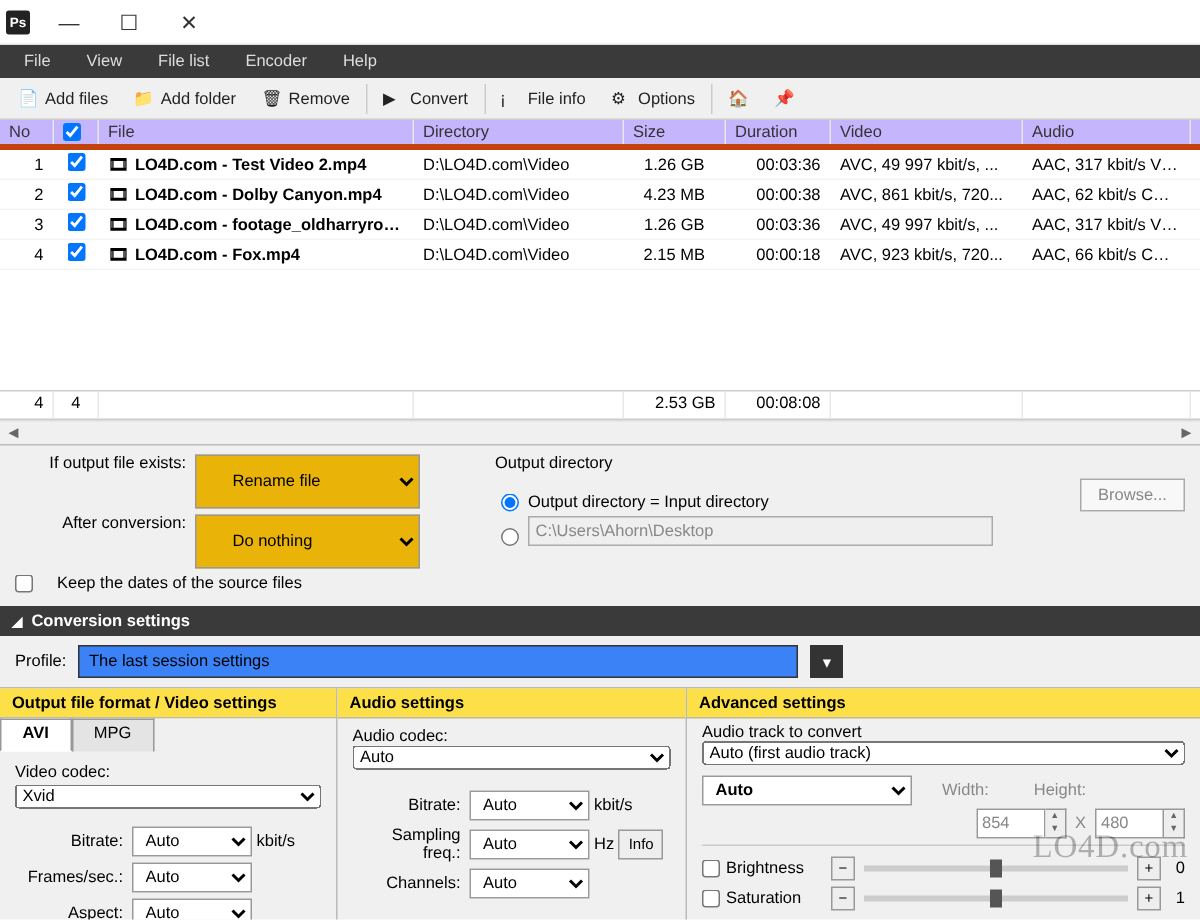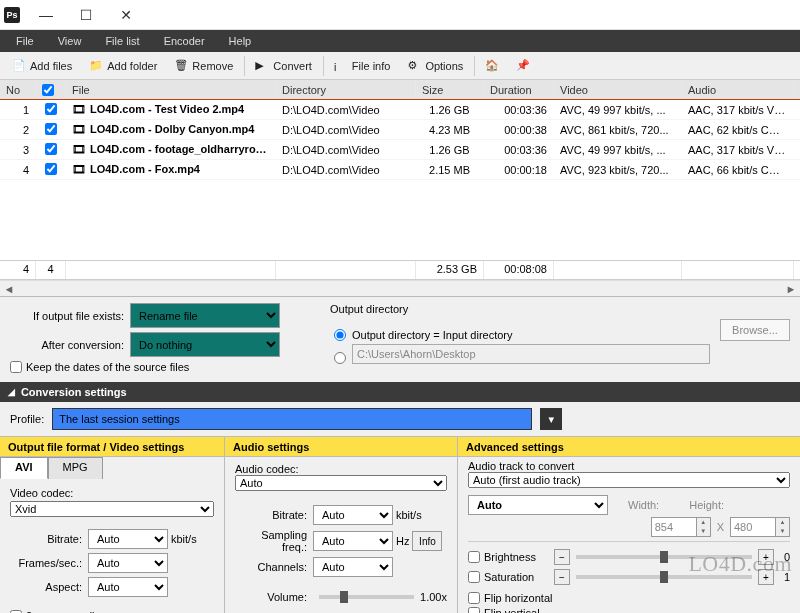"No" .filetable .thead { background: #e5e5e5 -> #c4b5fd; border-bottom: 1px solid #c2410c -> 4px solid #c2410c }
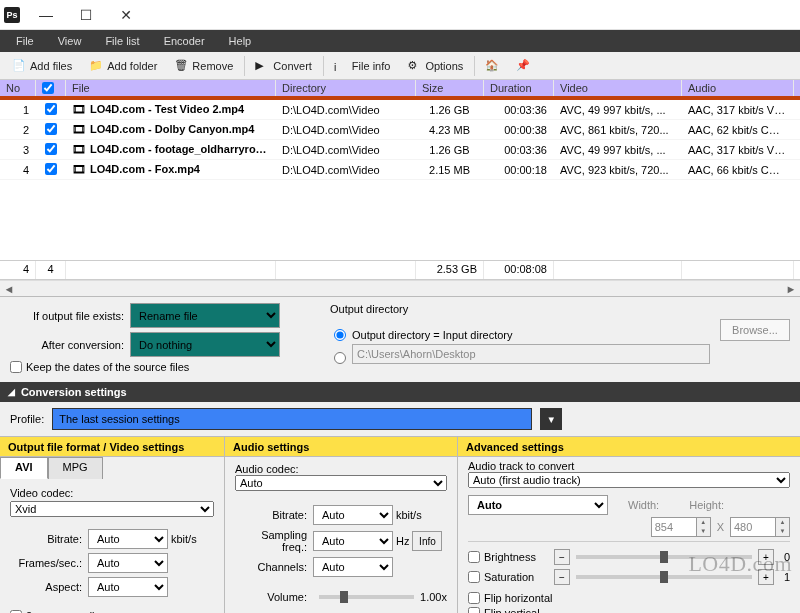"If output file exists:" .out-left .row { align-items: center -> none }
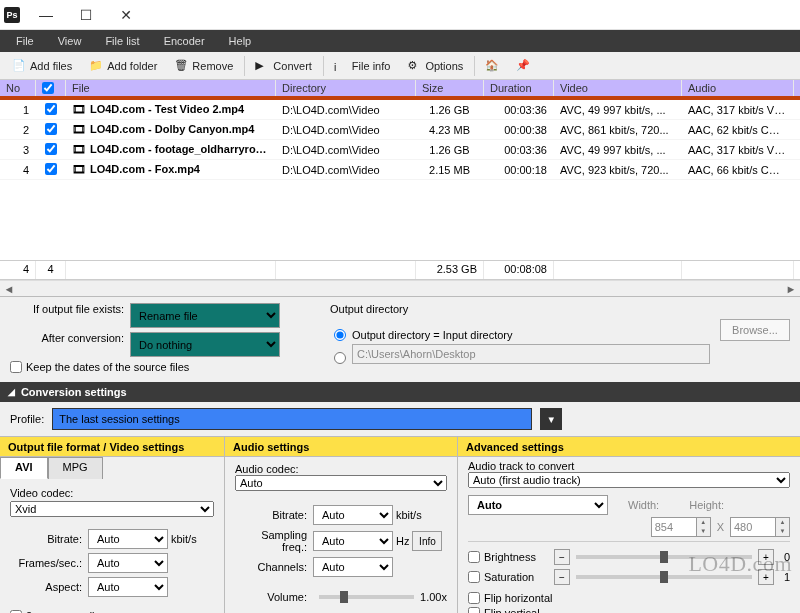"Rename file" .out-left select { background: #0f766e -> #eab308; height: 25px -> 36px; padding: 0 4px -> 0 20px }
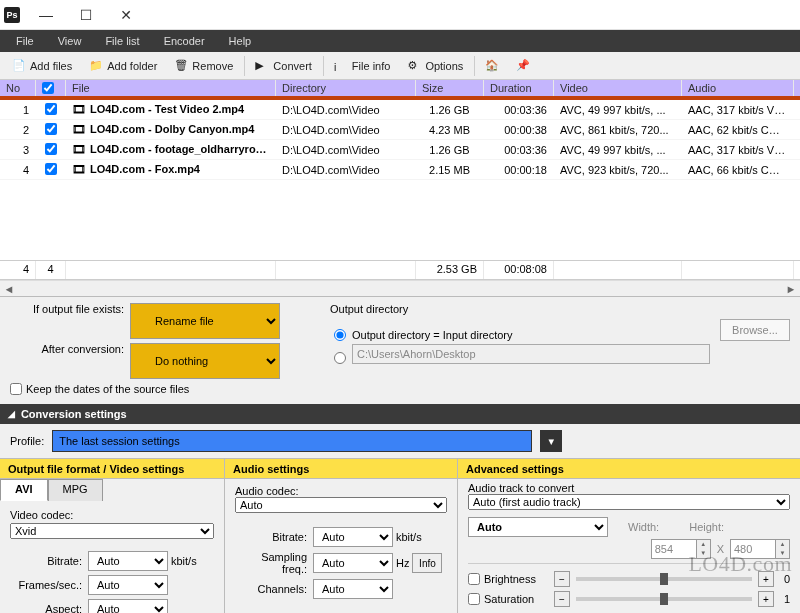"C:\Users\Ahorn\Desktop" .out-right input[type=text] { width: 358px -> 310px }
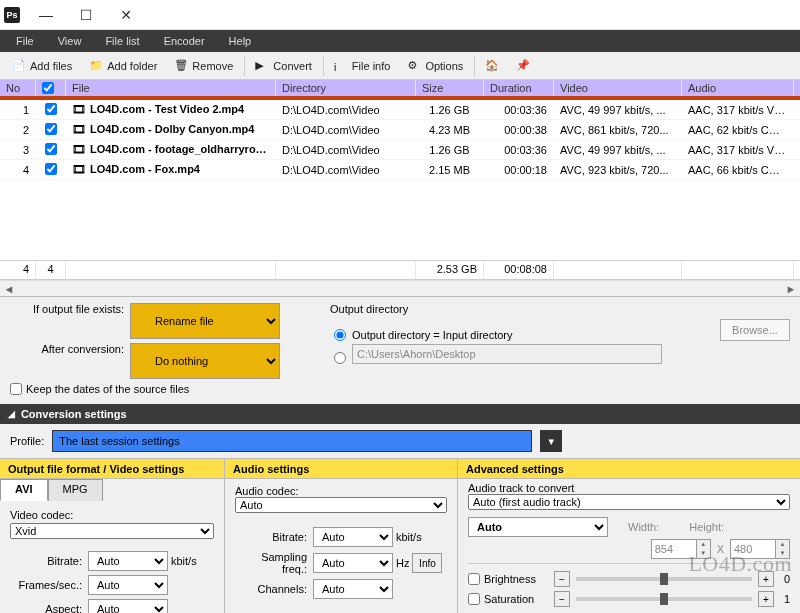"Keep the dates of the" .chkrow { gap: 4px -> 16px }
